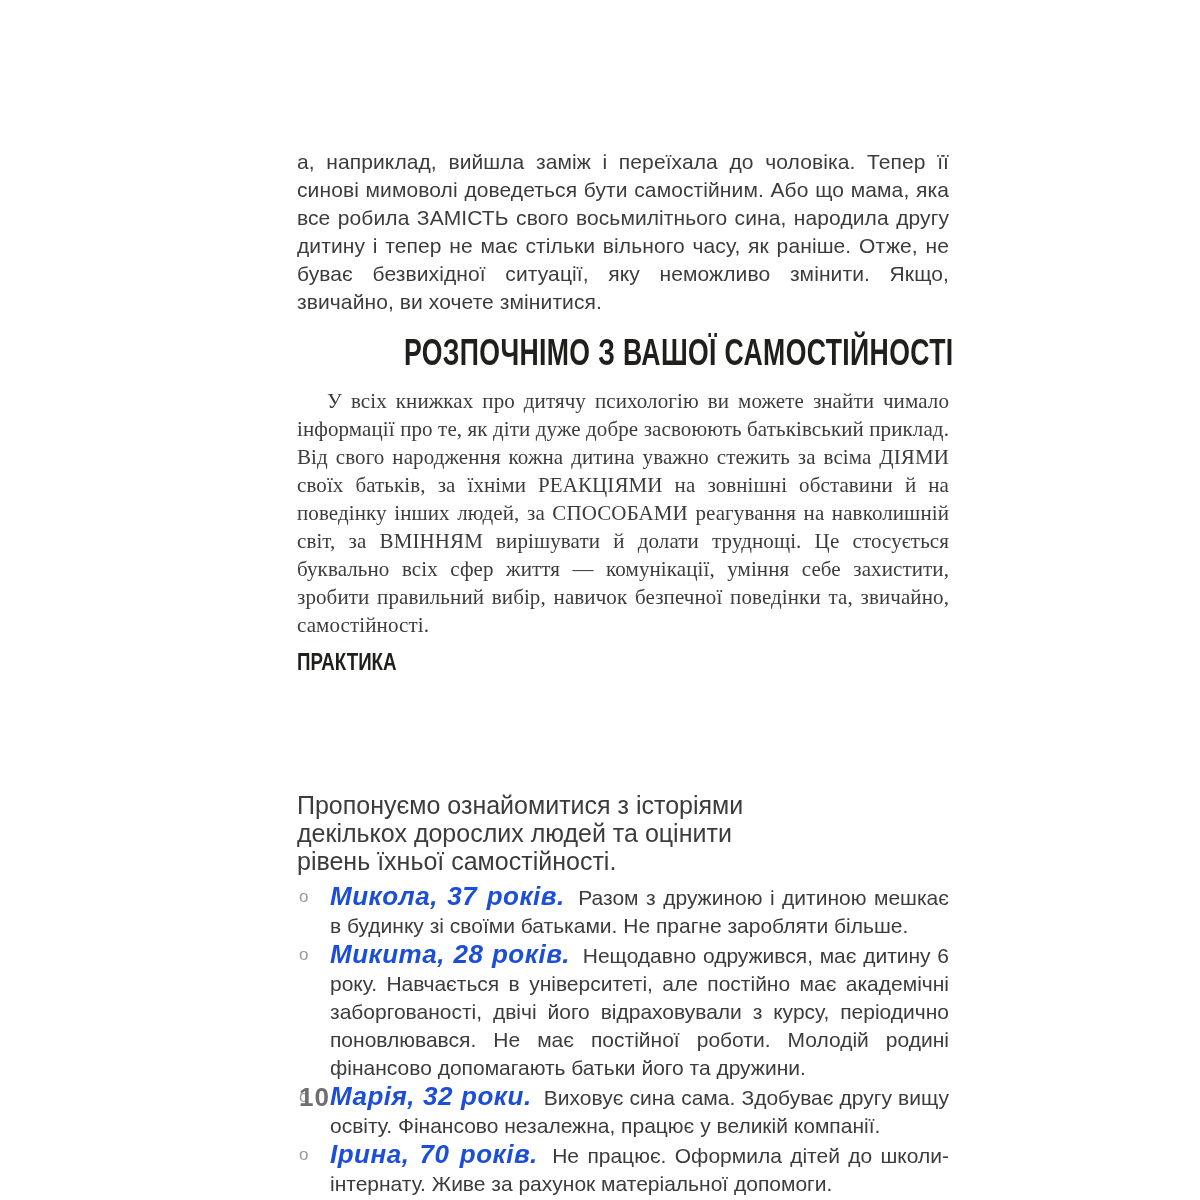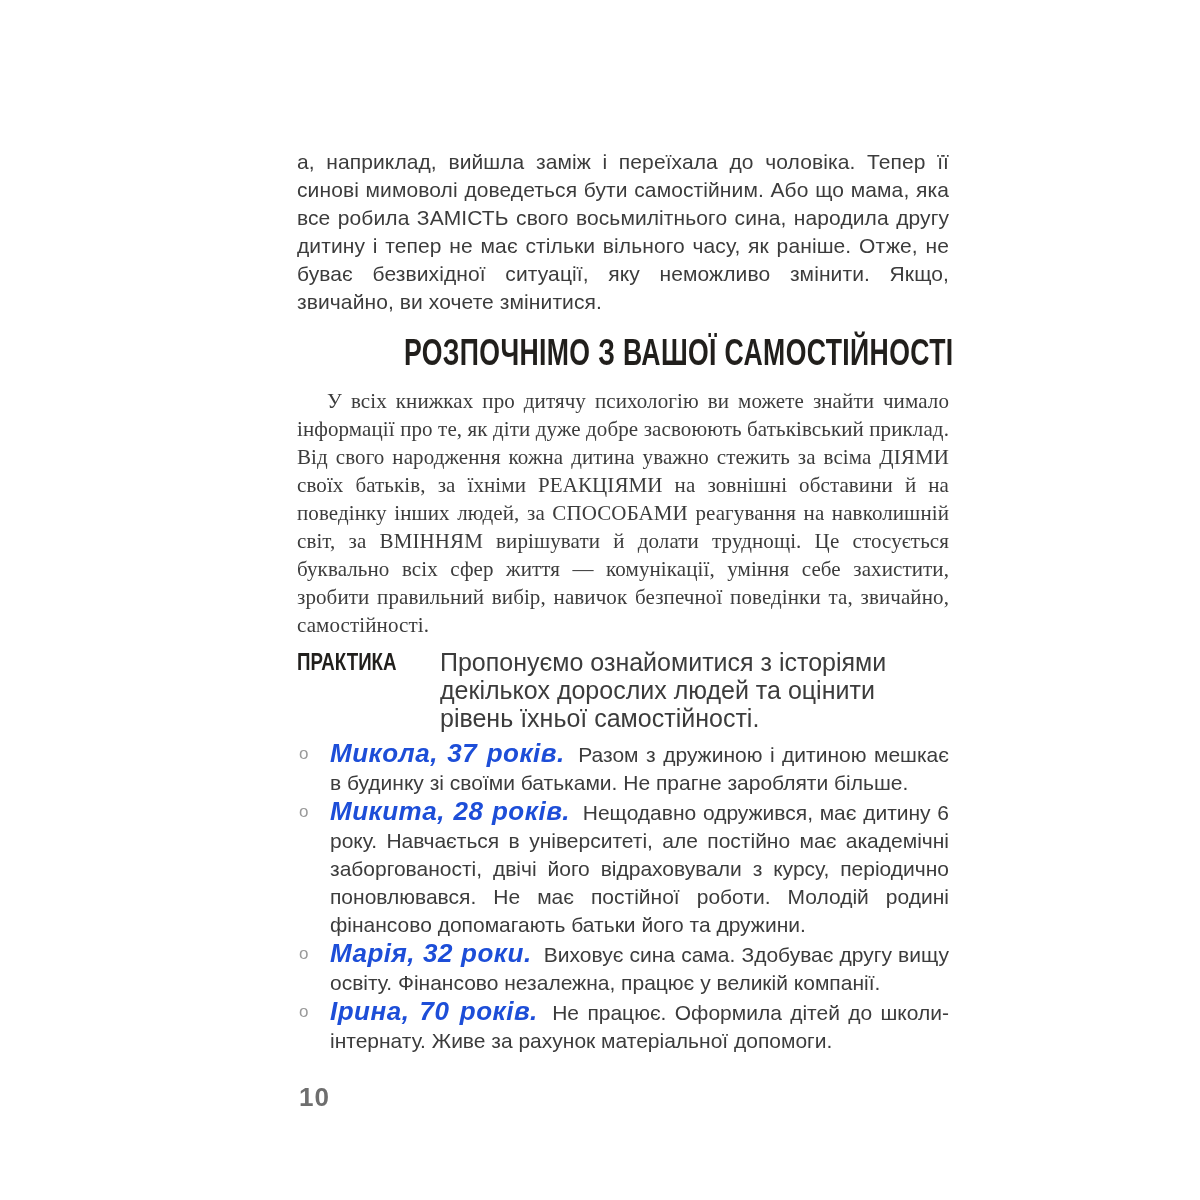"ПРАКТИКА" .practice-row { flex-direction: none -> column }
